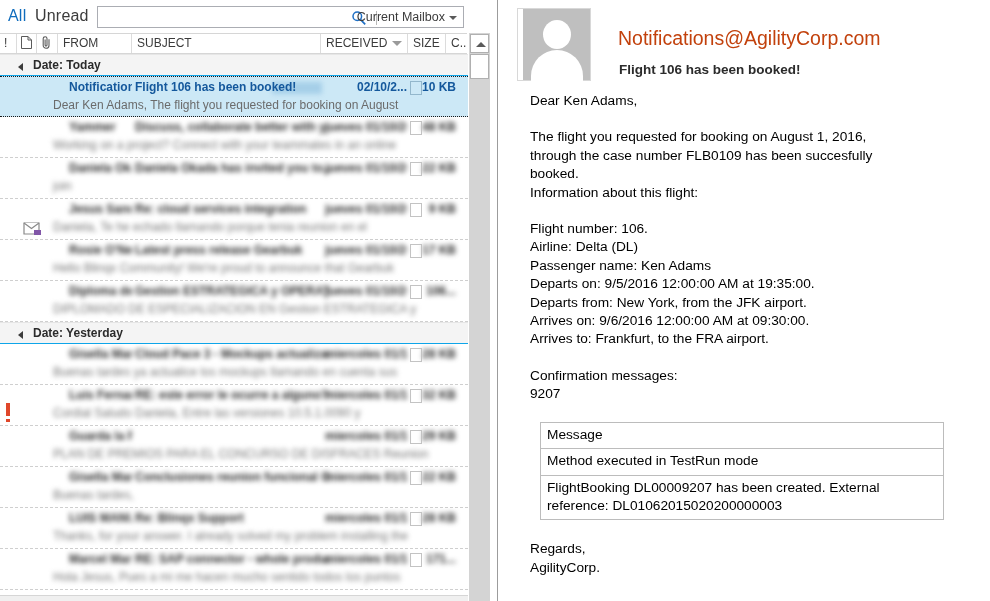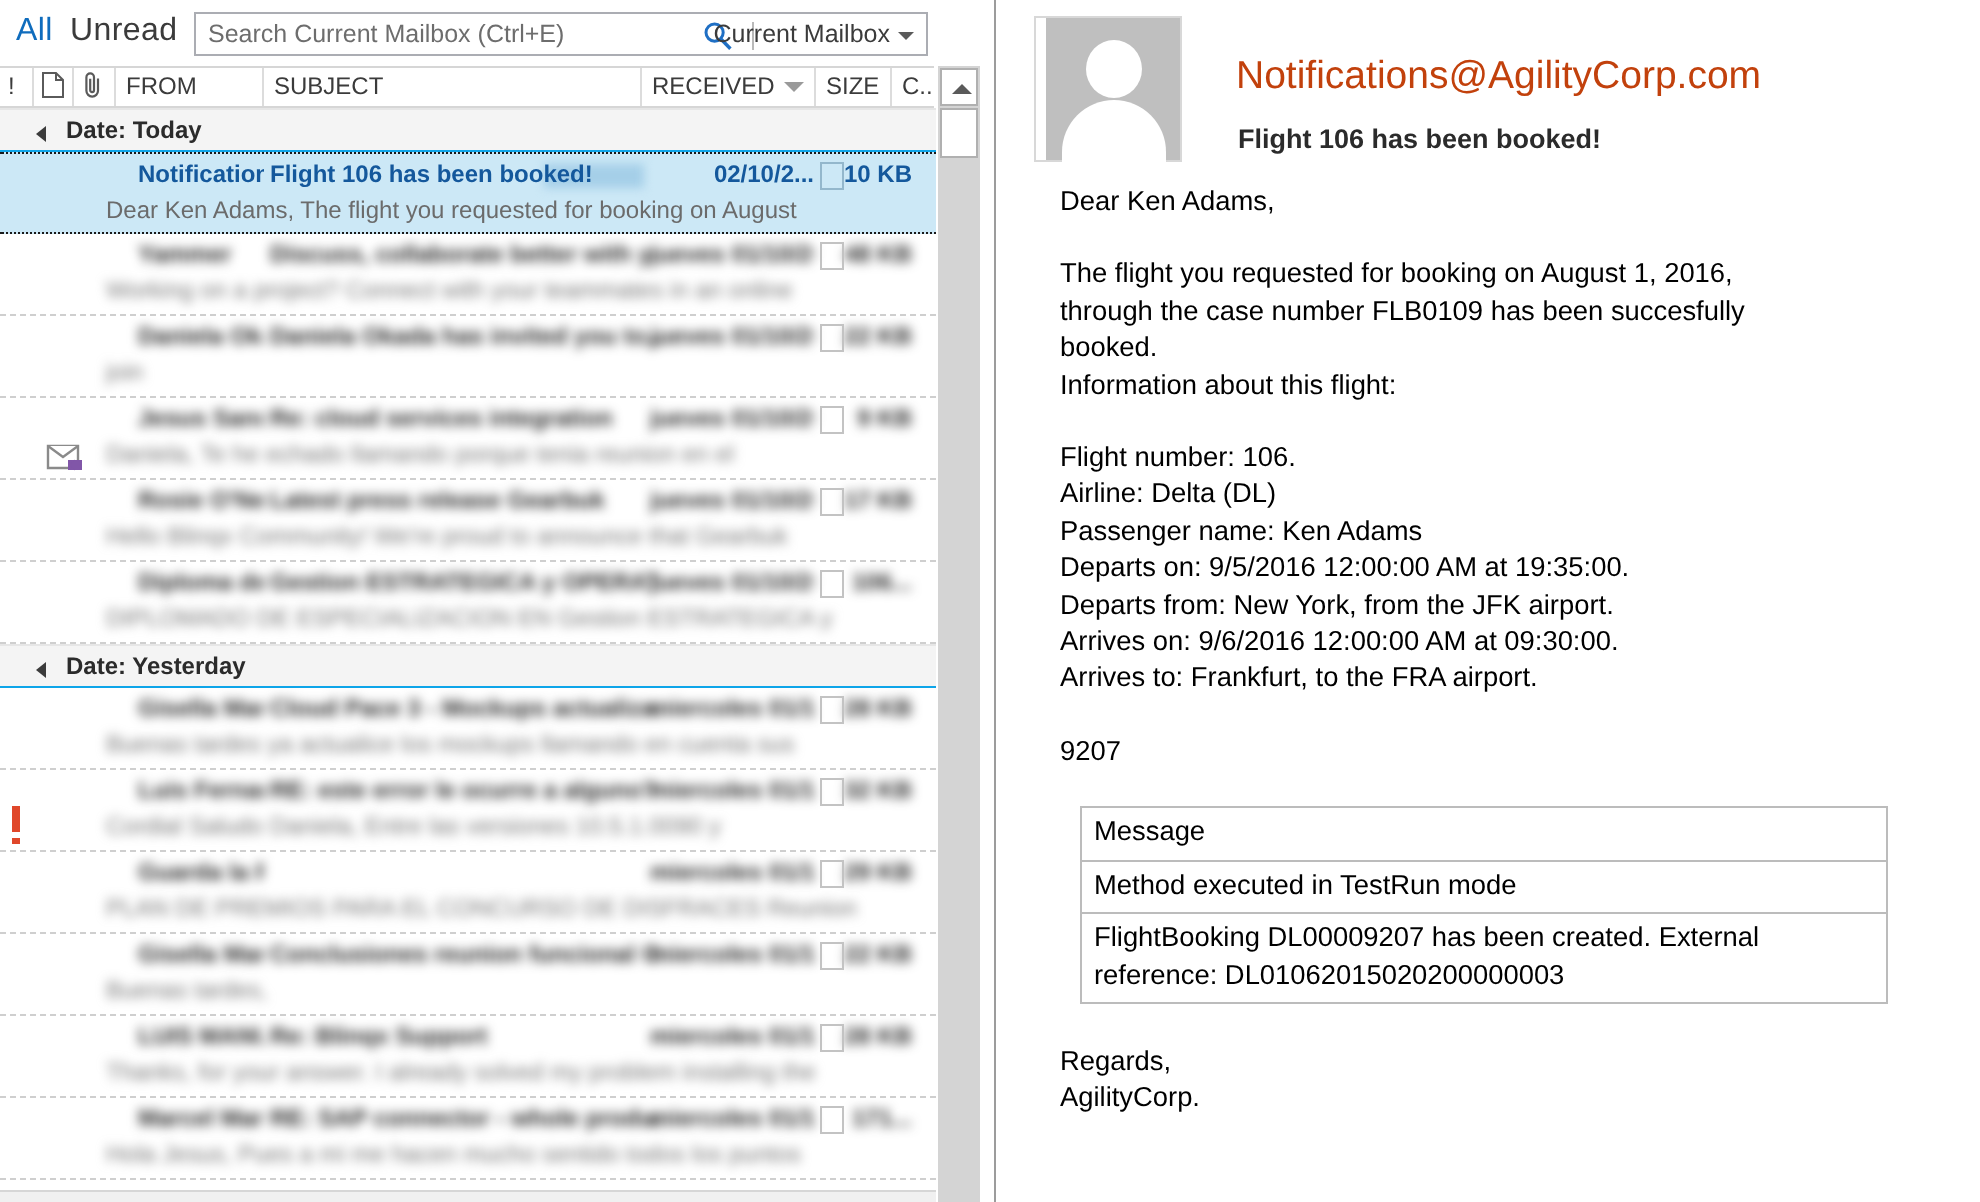"Search Current Mailbox (Ctrl+E)" div { html: <div>Search Current Mailbox (Ctrl+E)</div> -> none }
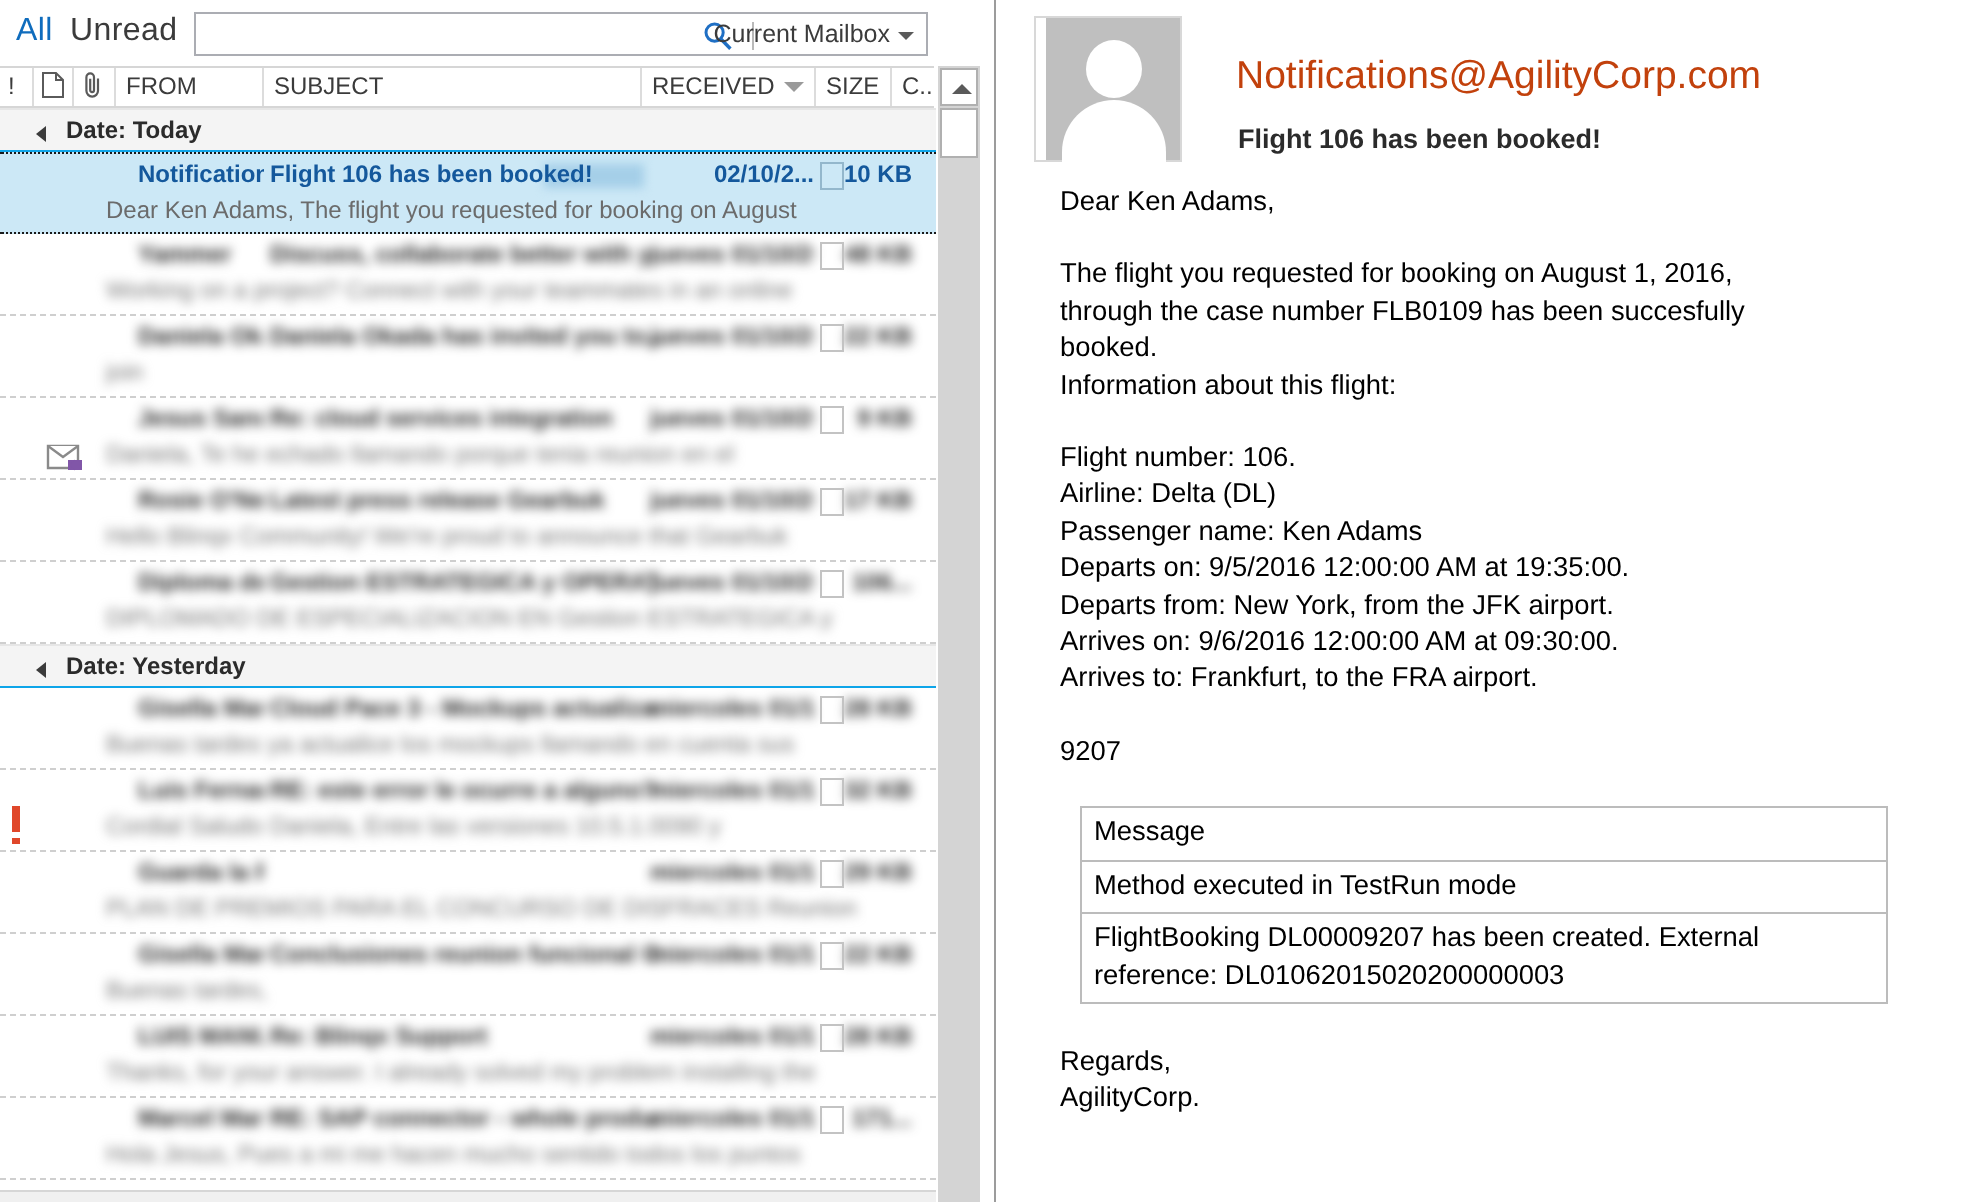"Confirmation messages:" div.body-para { html: none -> <div>Confirmation messages:</div> }
